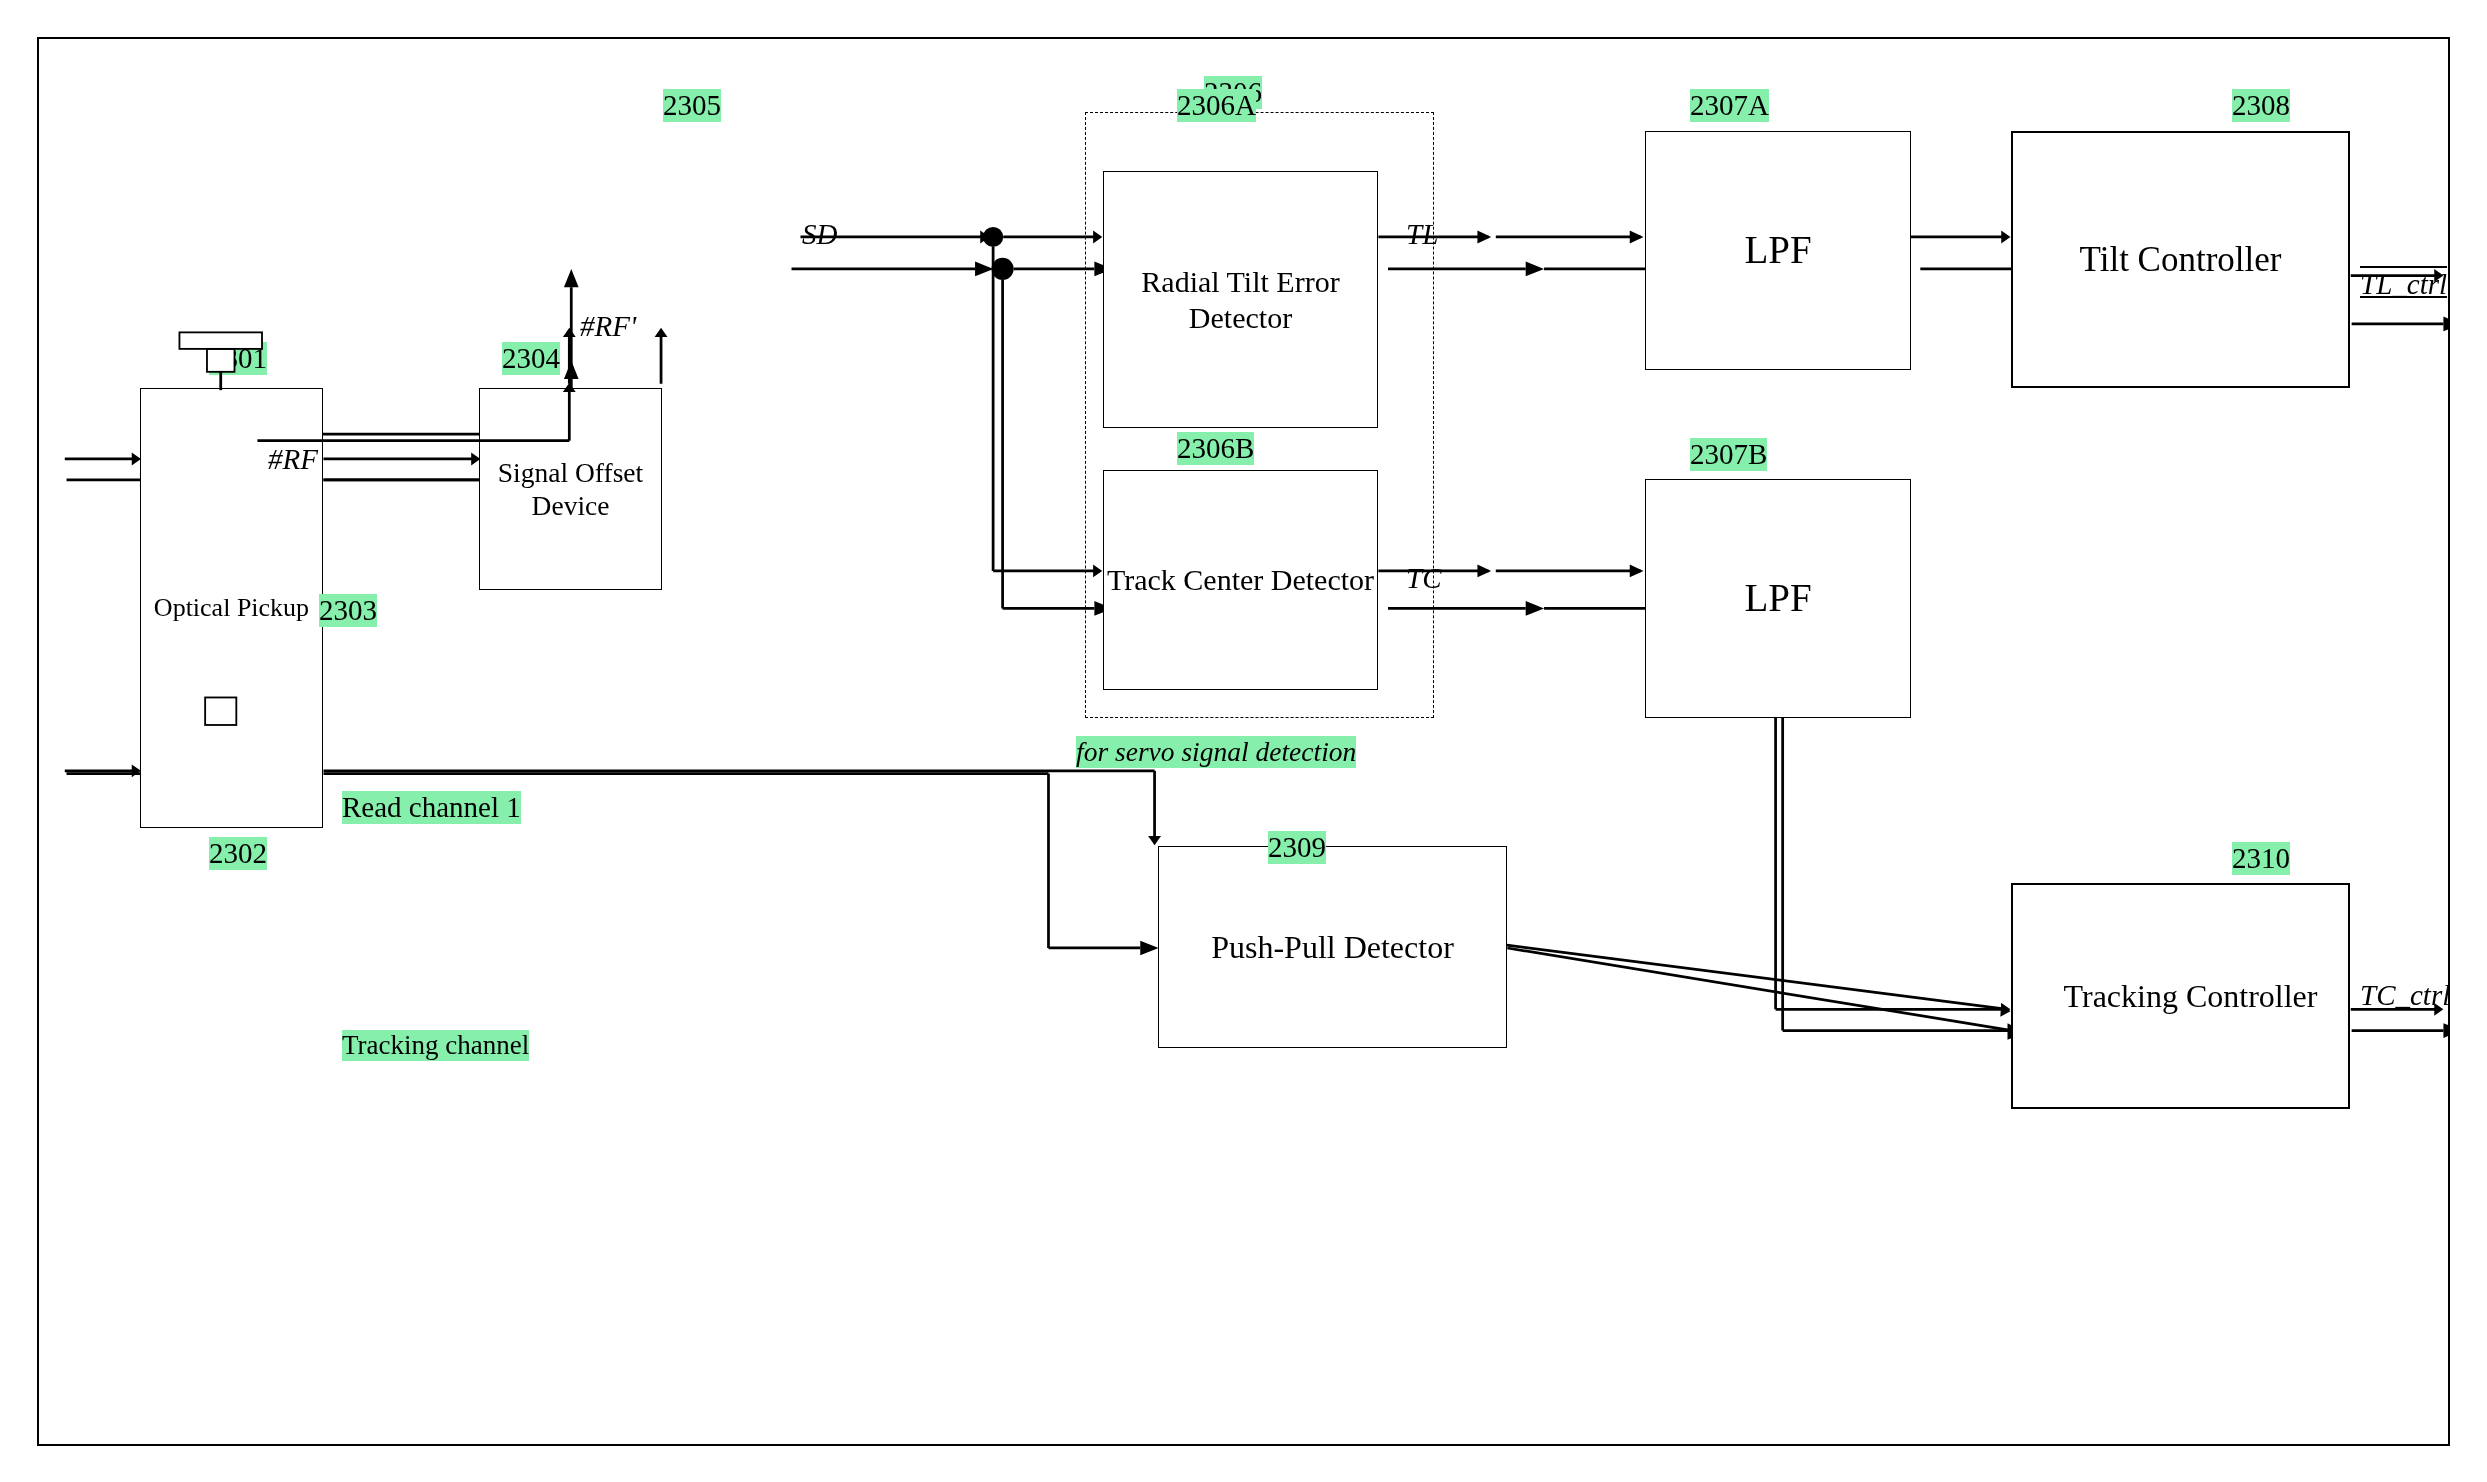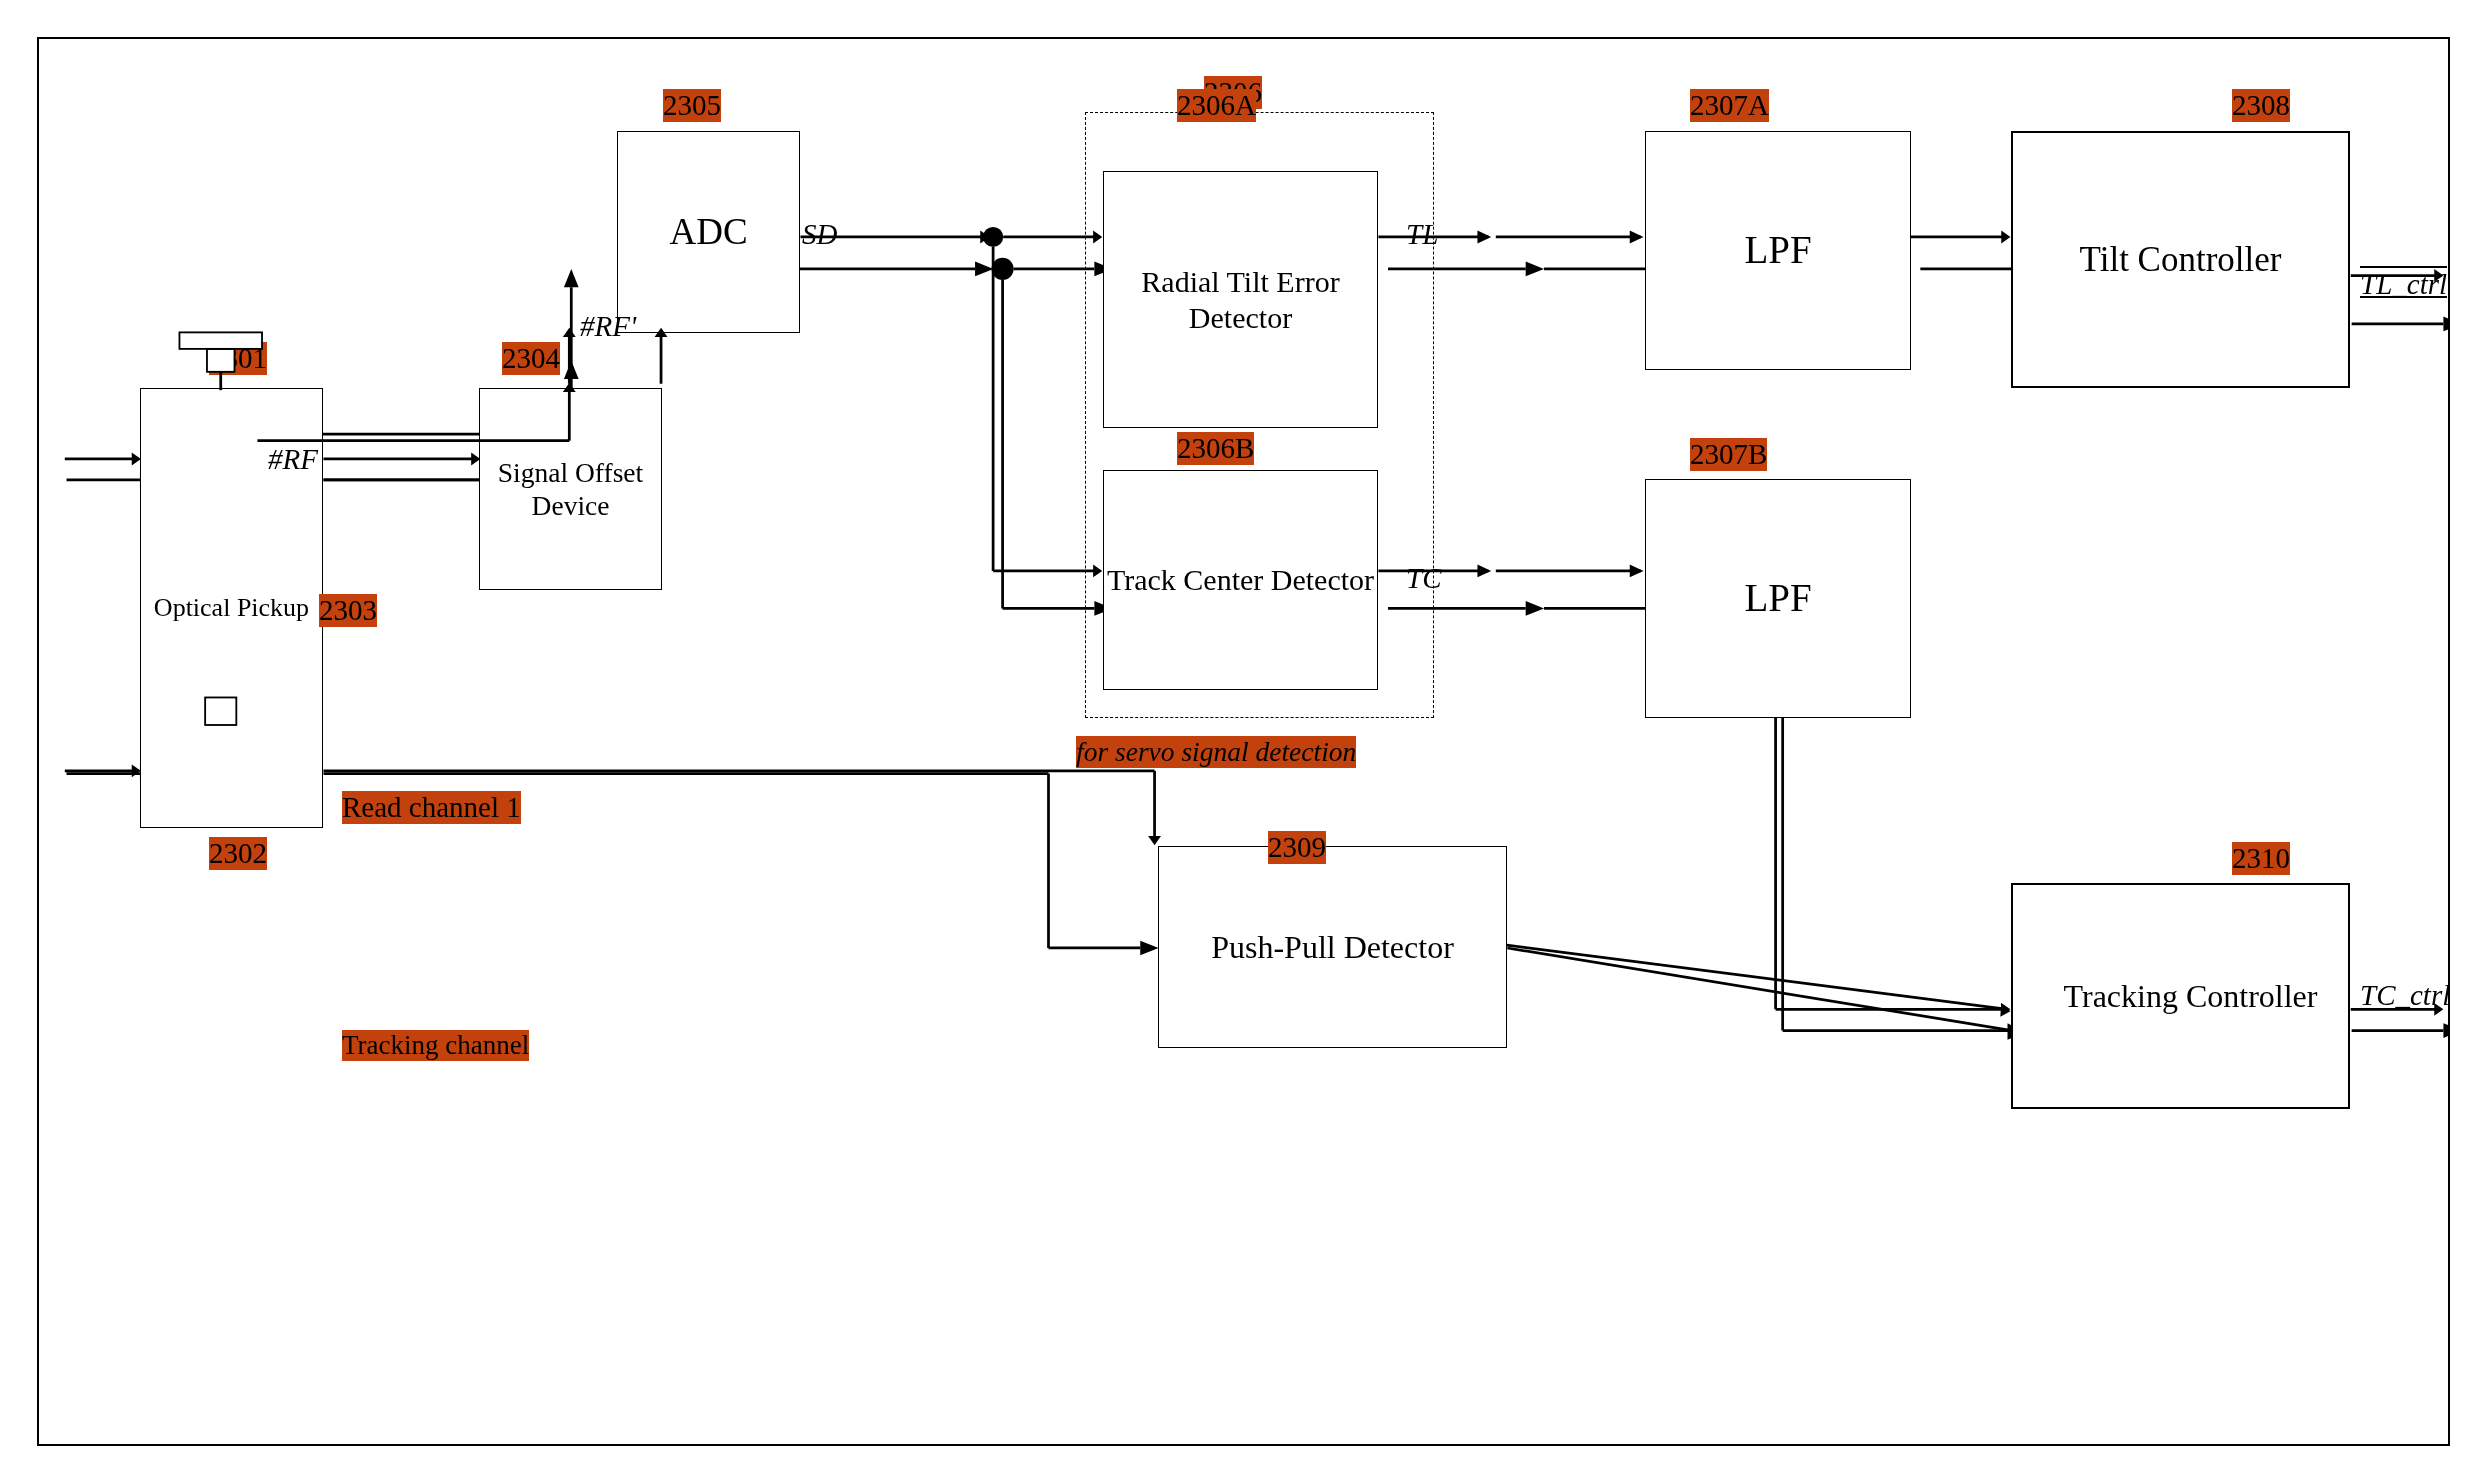"2305" .label { background: #c2410c -> #86efac }
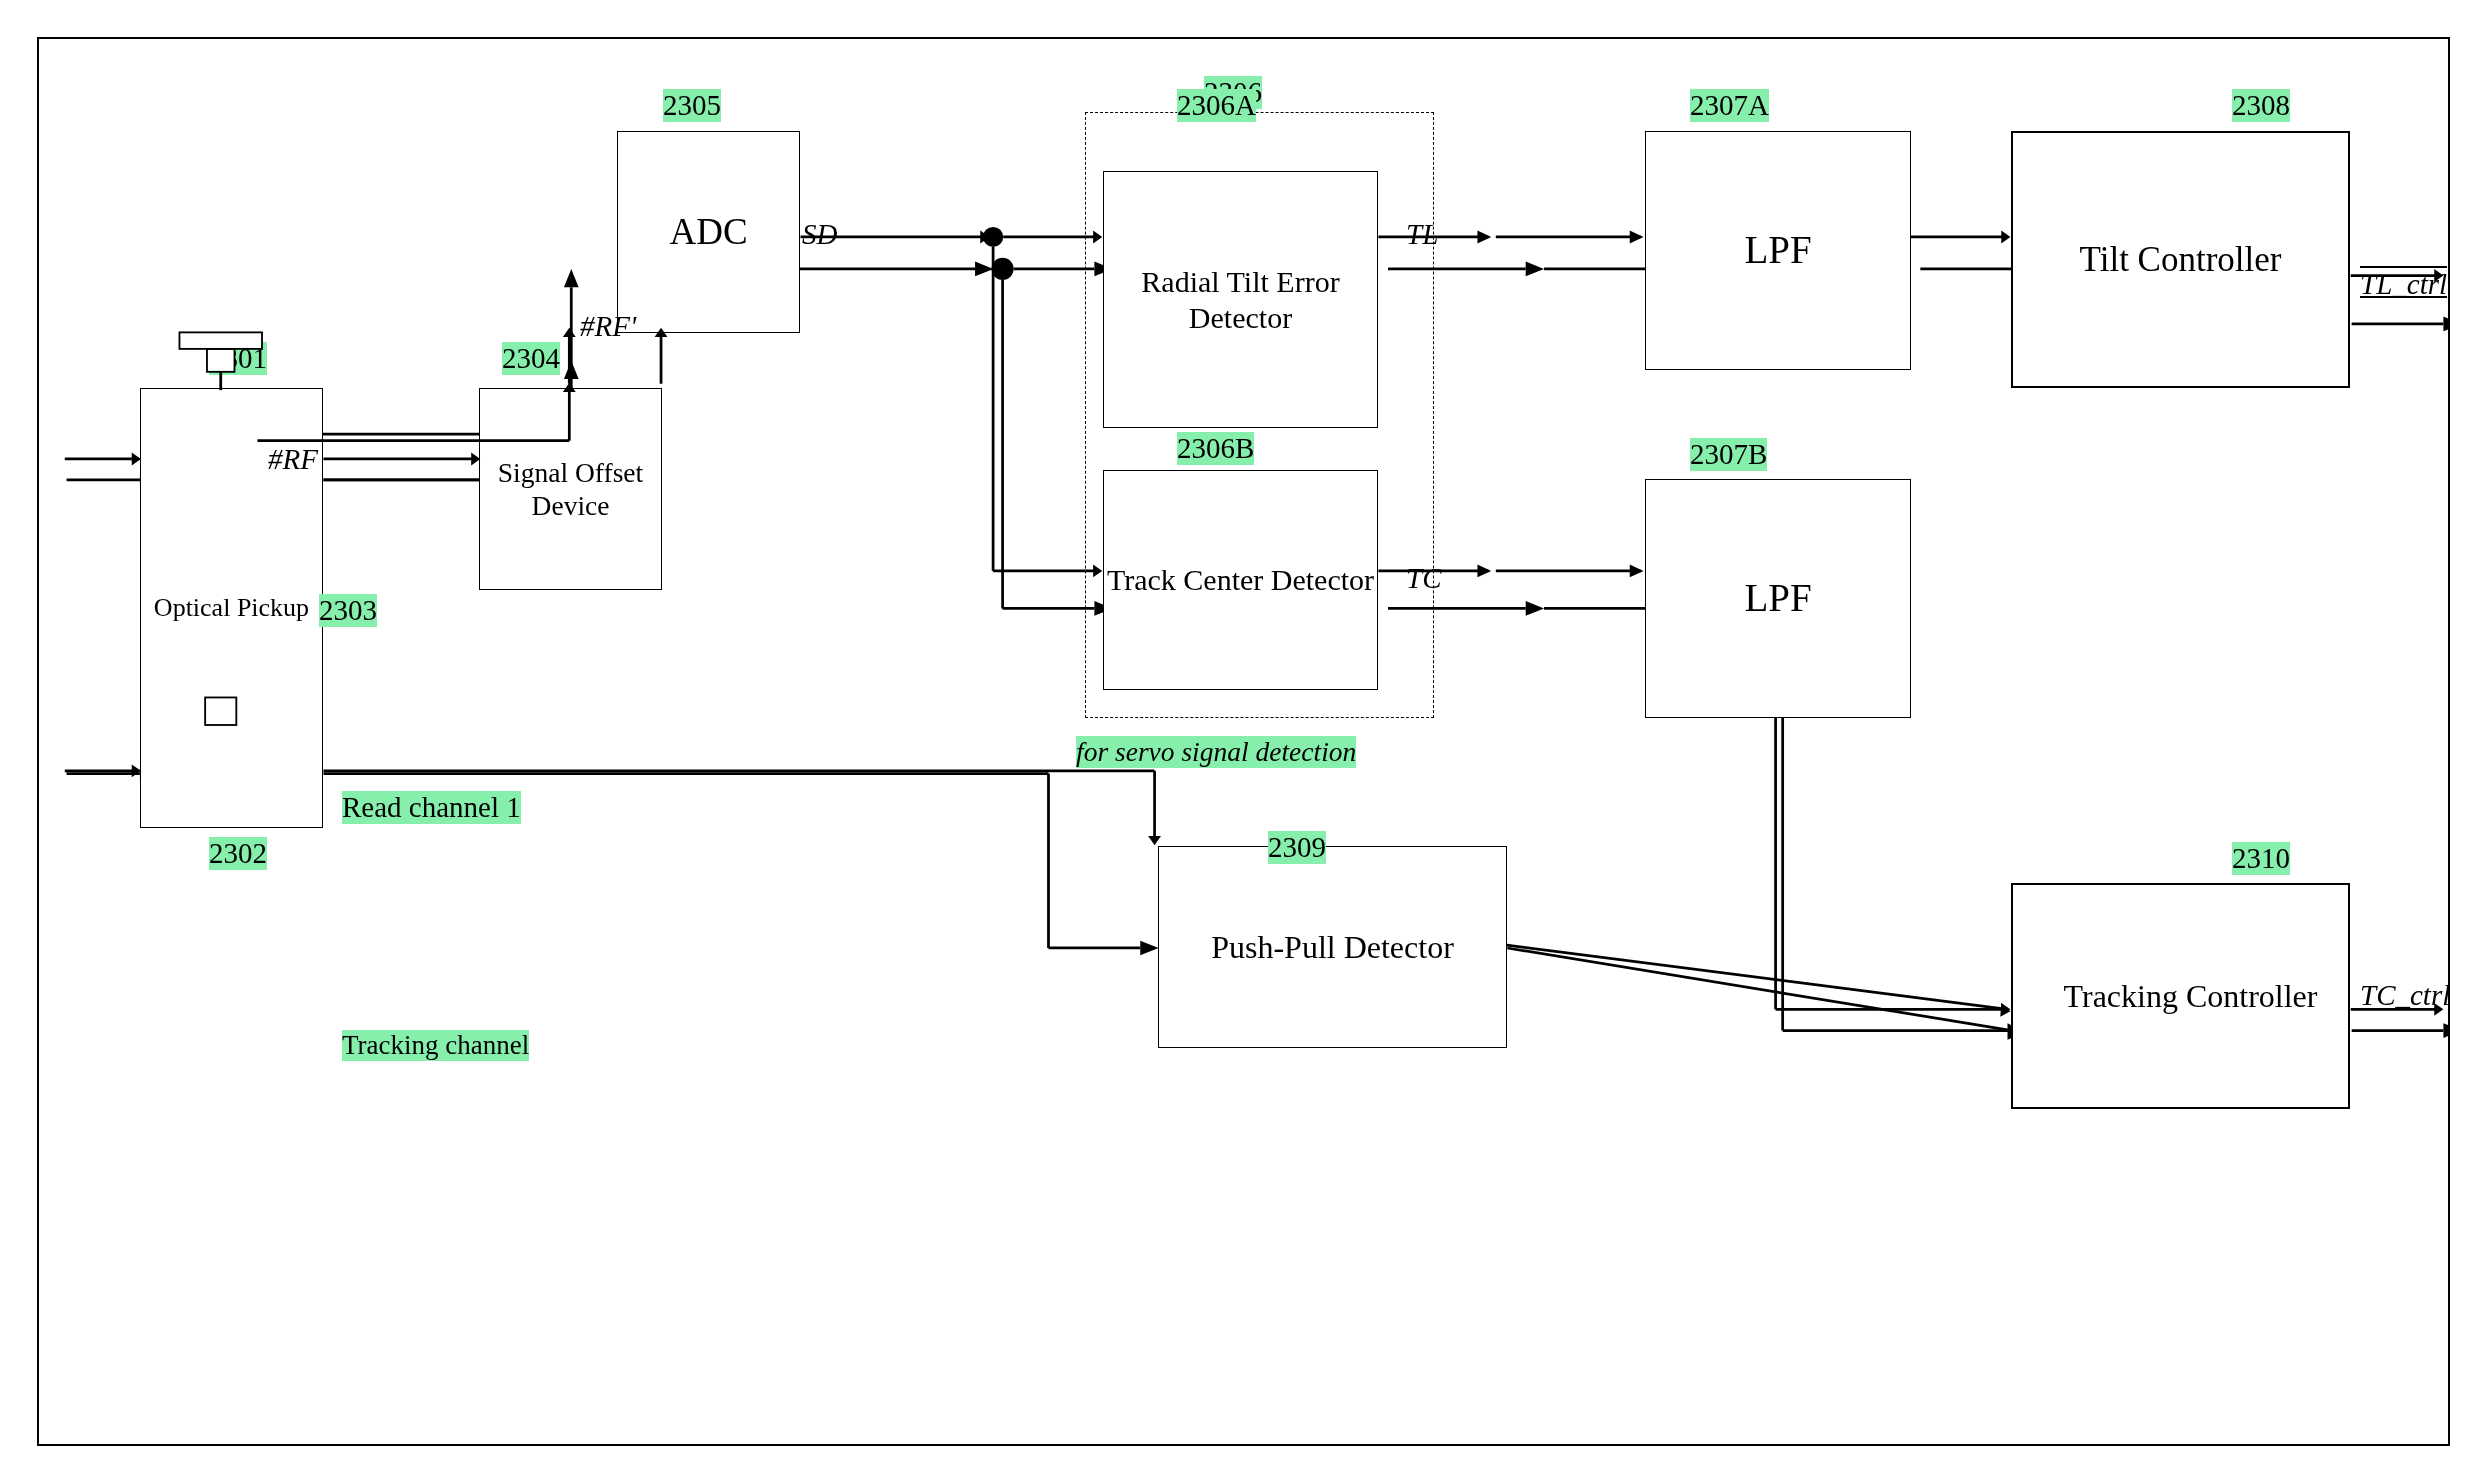"ADC" div.block { html: <div> <span>ADC</span> </div> -> none }
